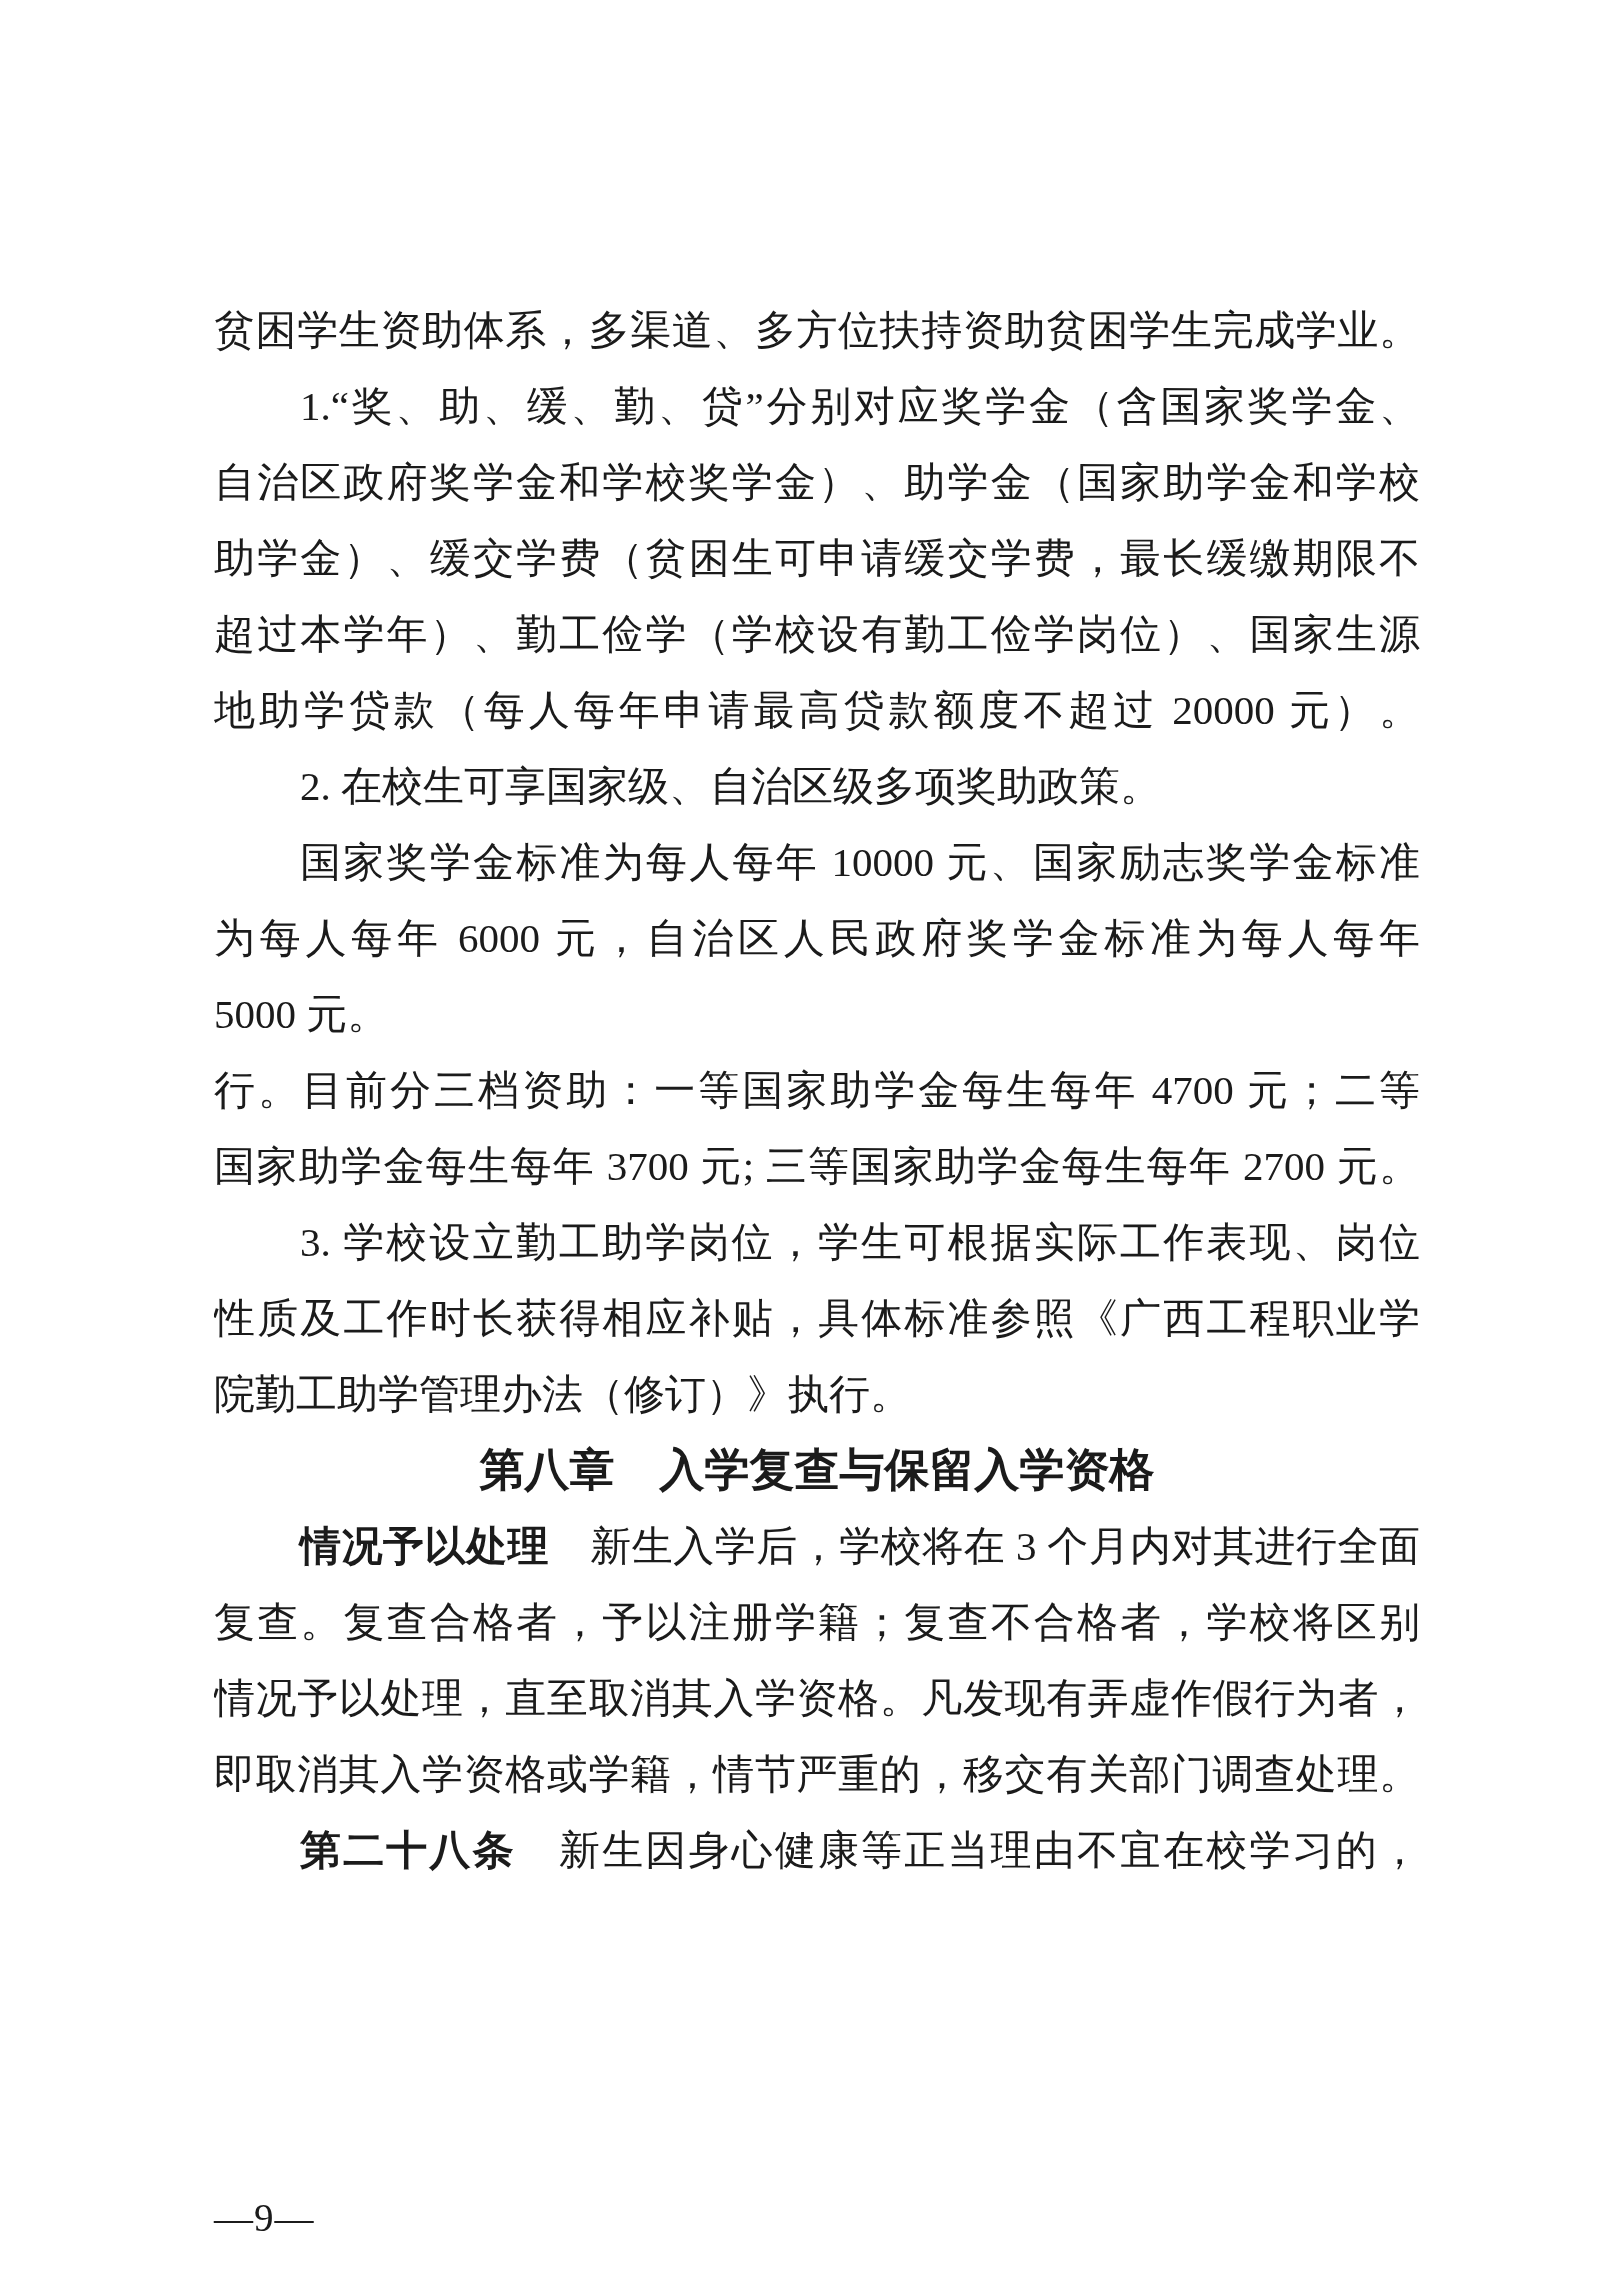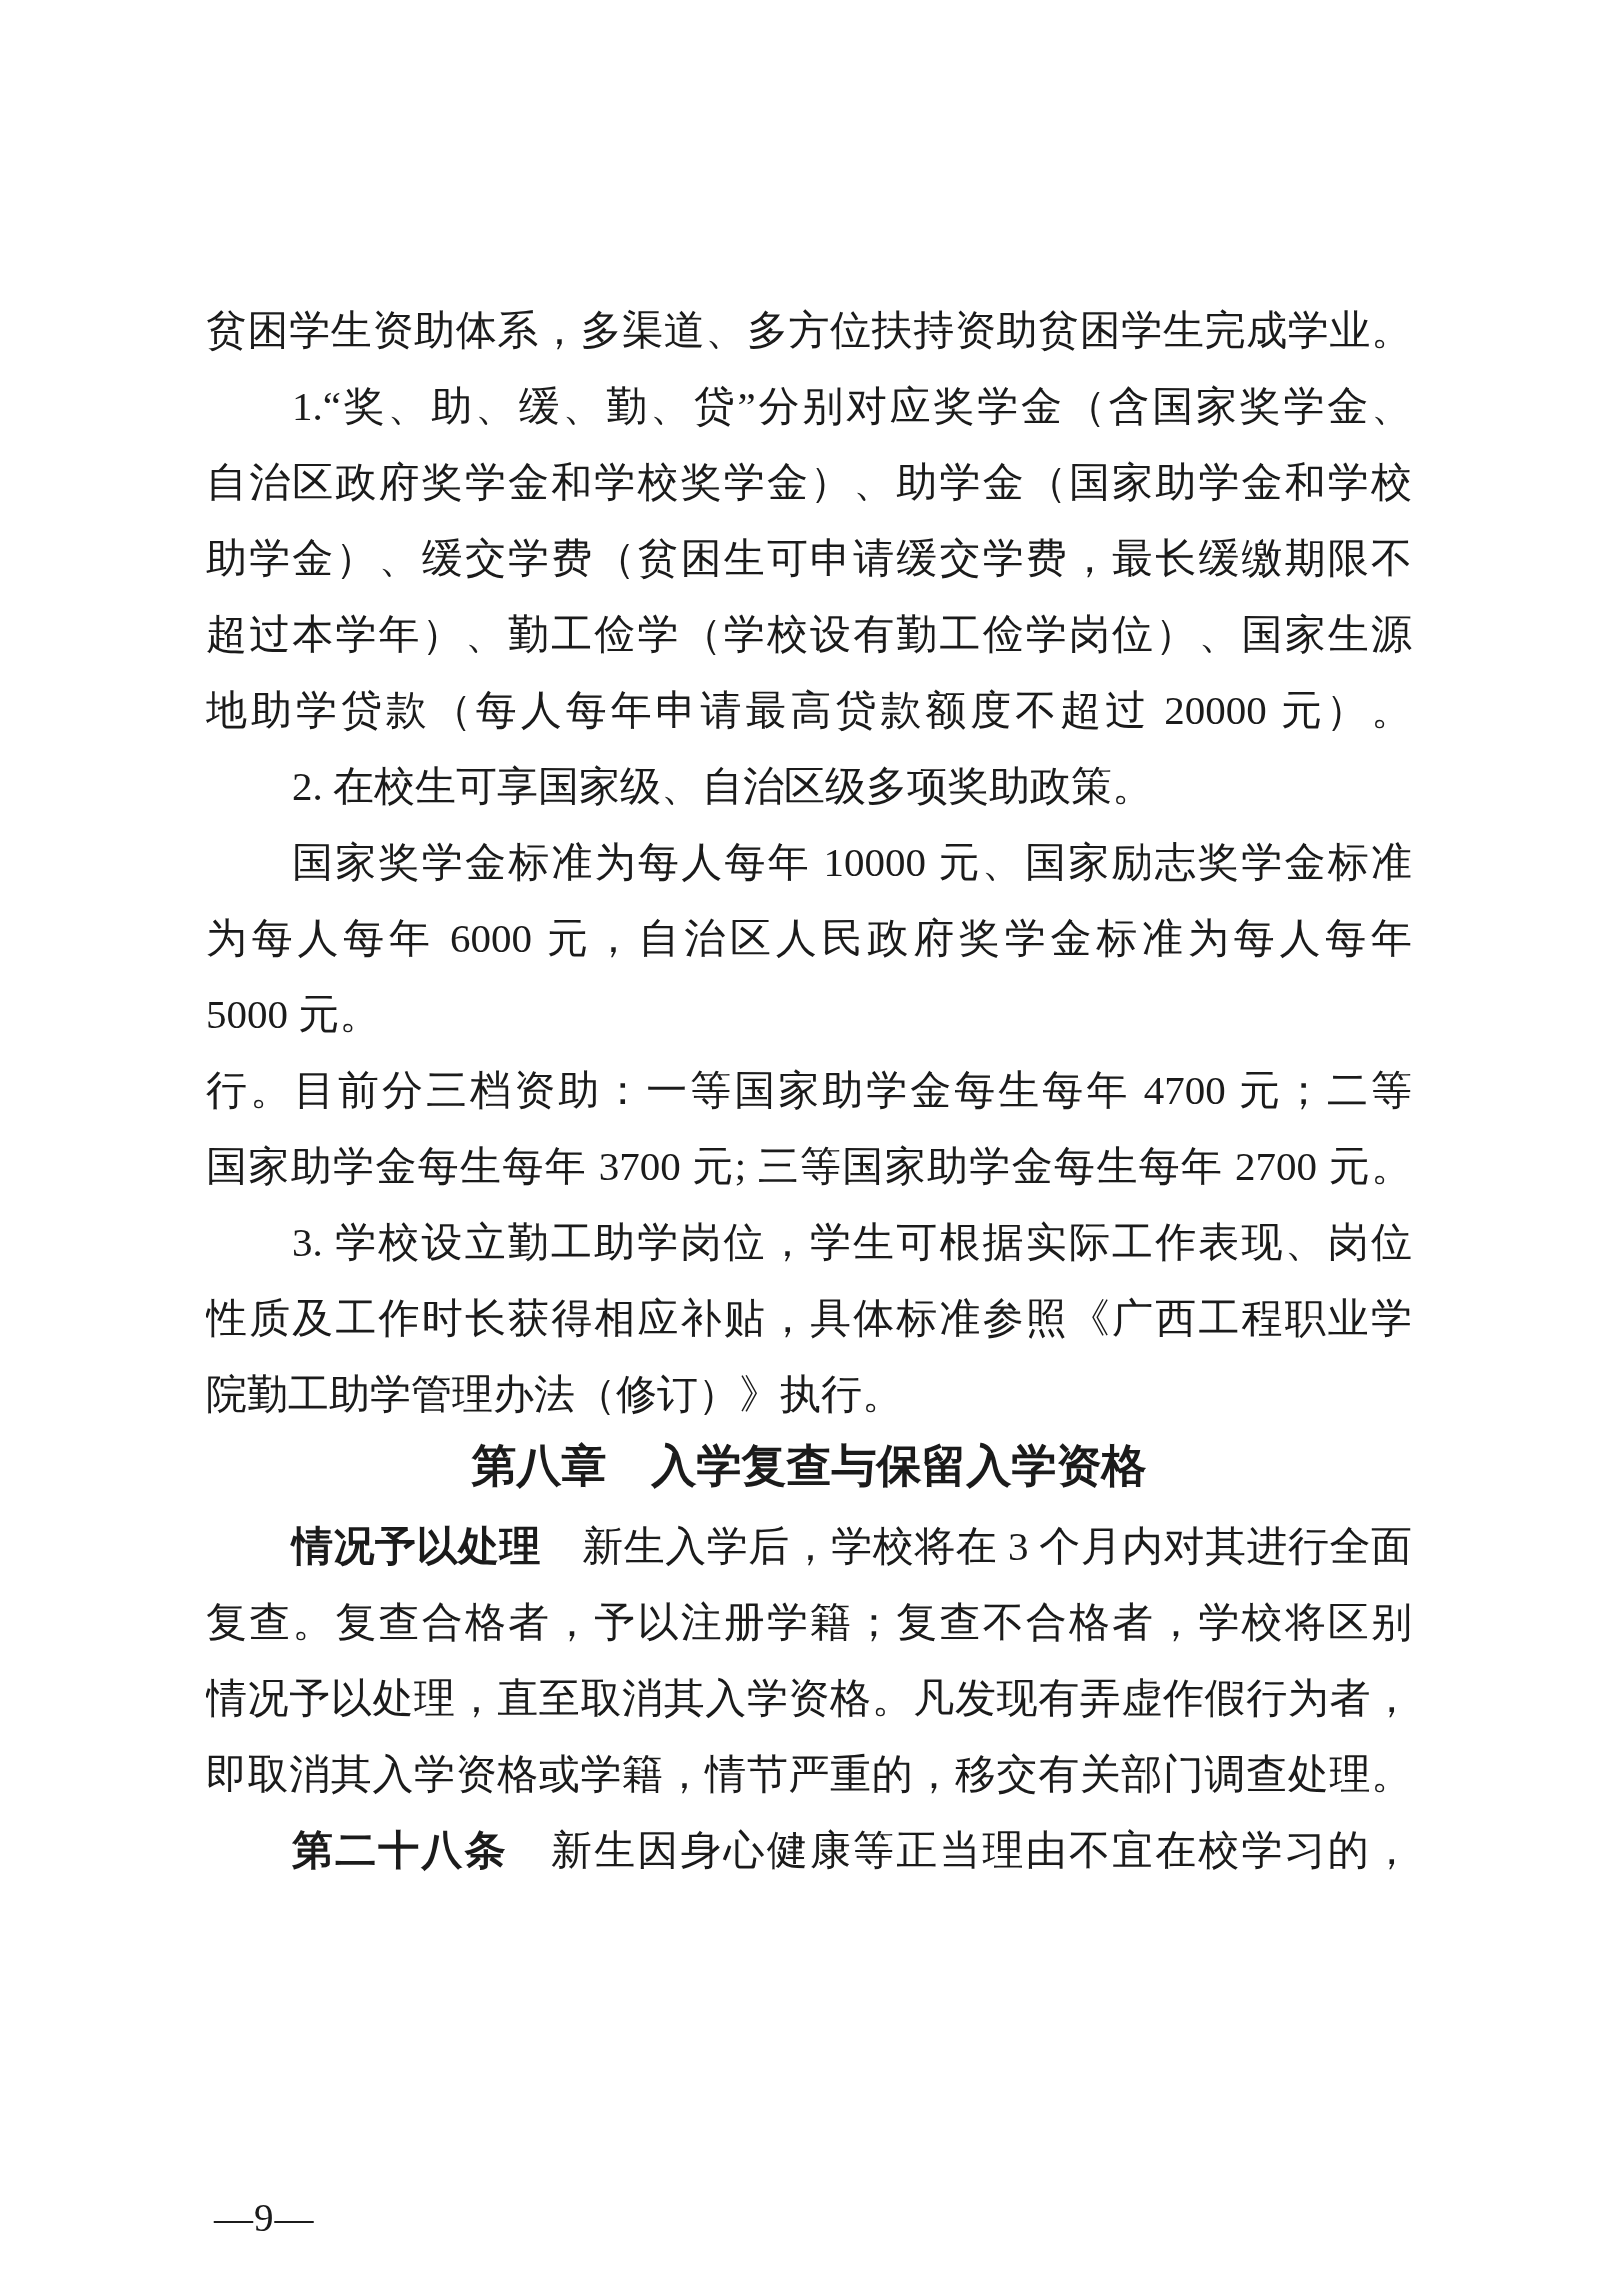"贫困学生资助体系，多渠道、多方位扶持资助贫困学生完成学业。" .doc-body { left: 206px -> 214px }
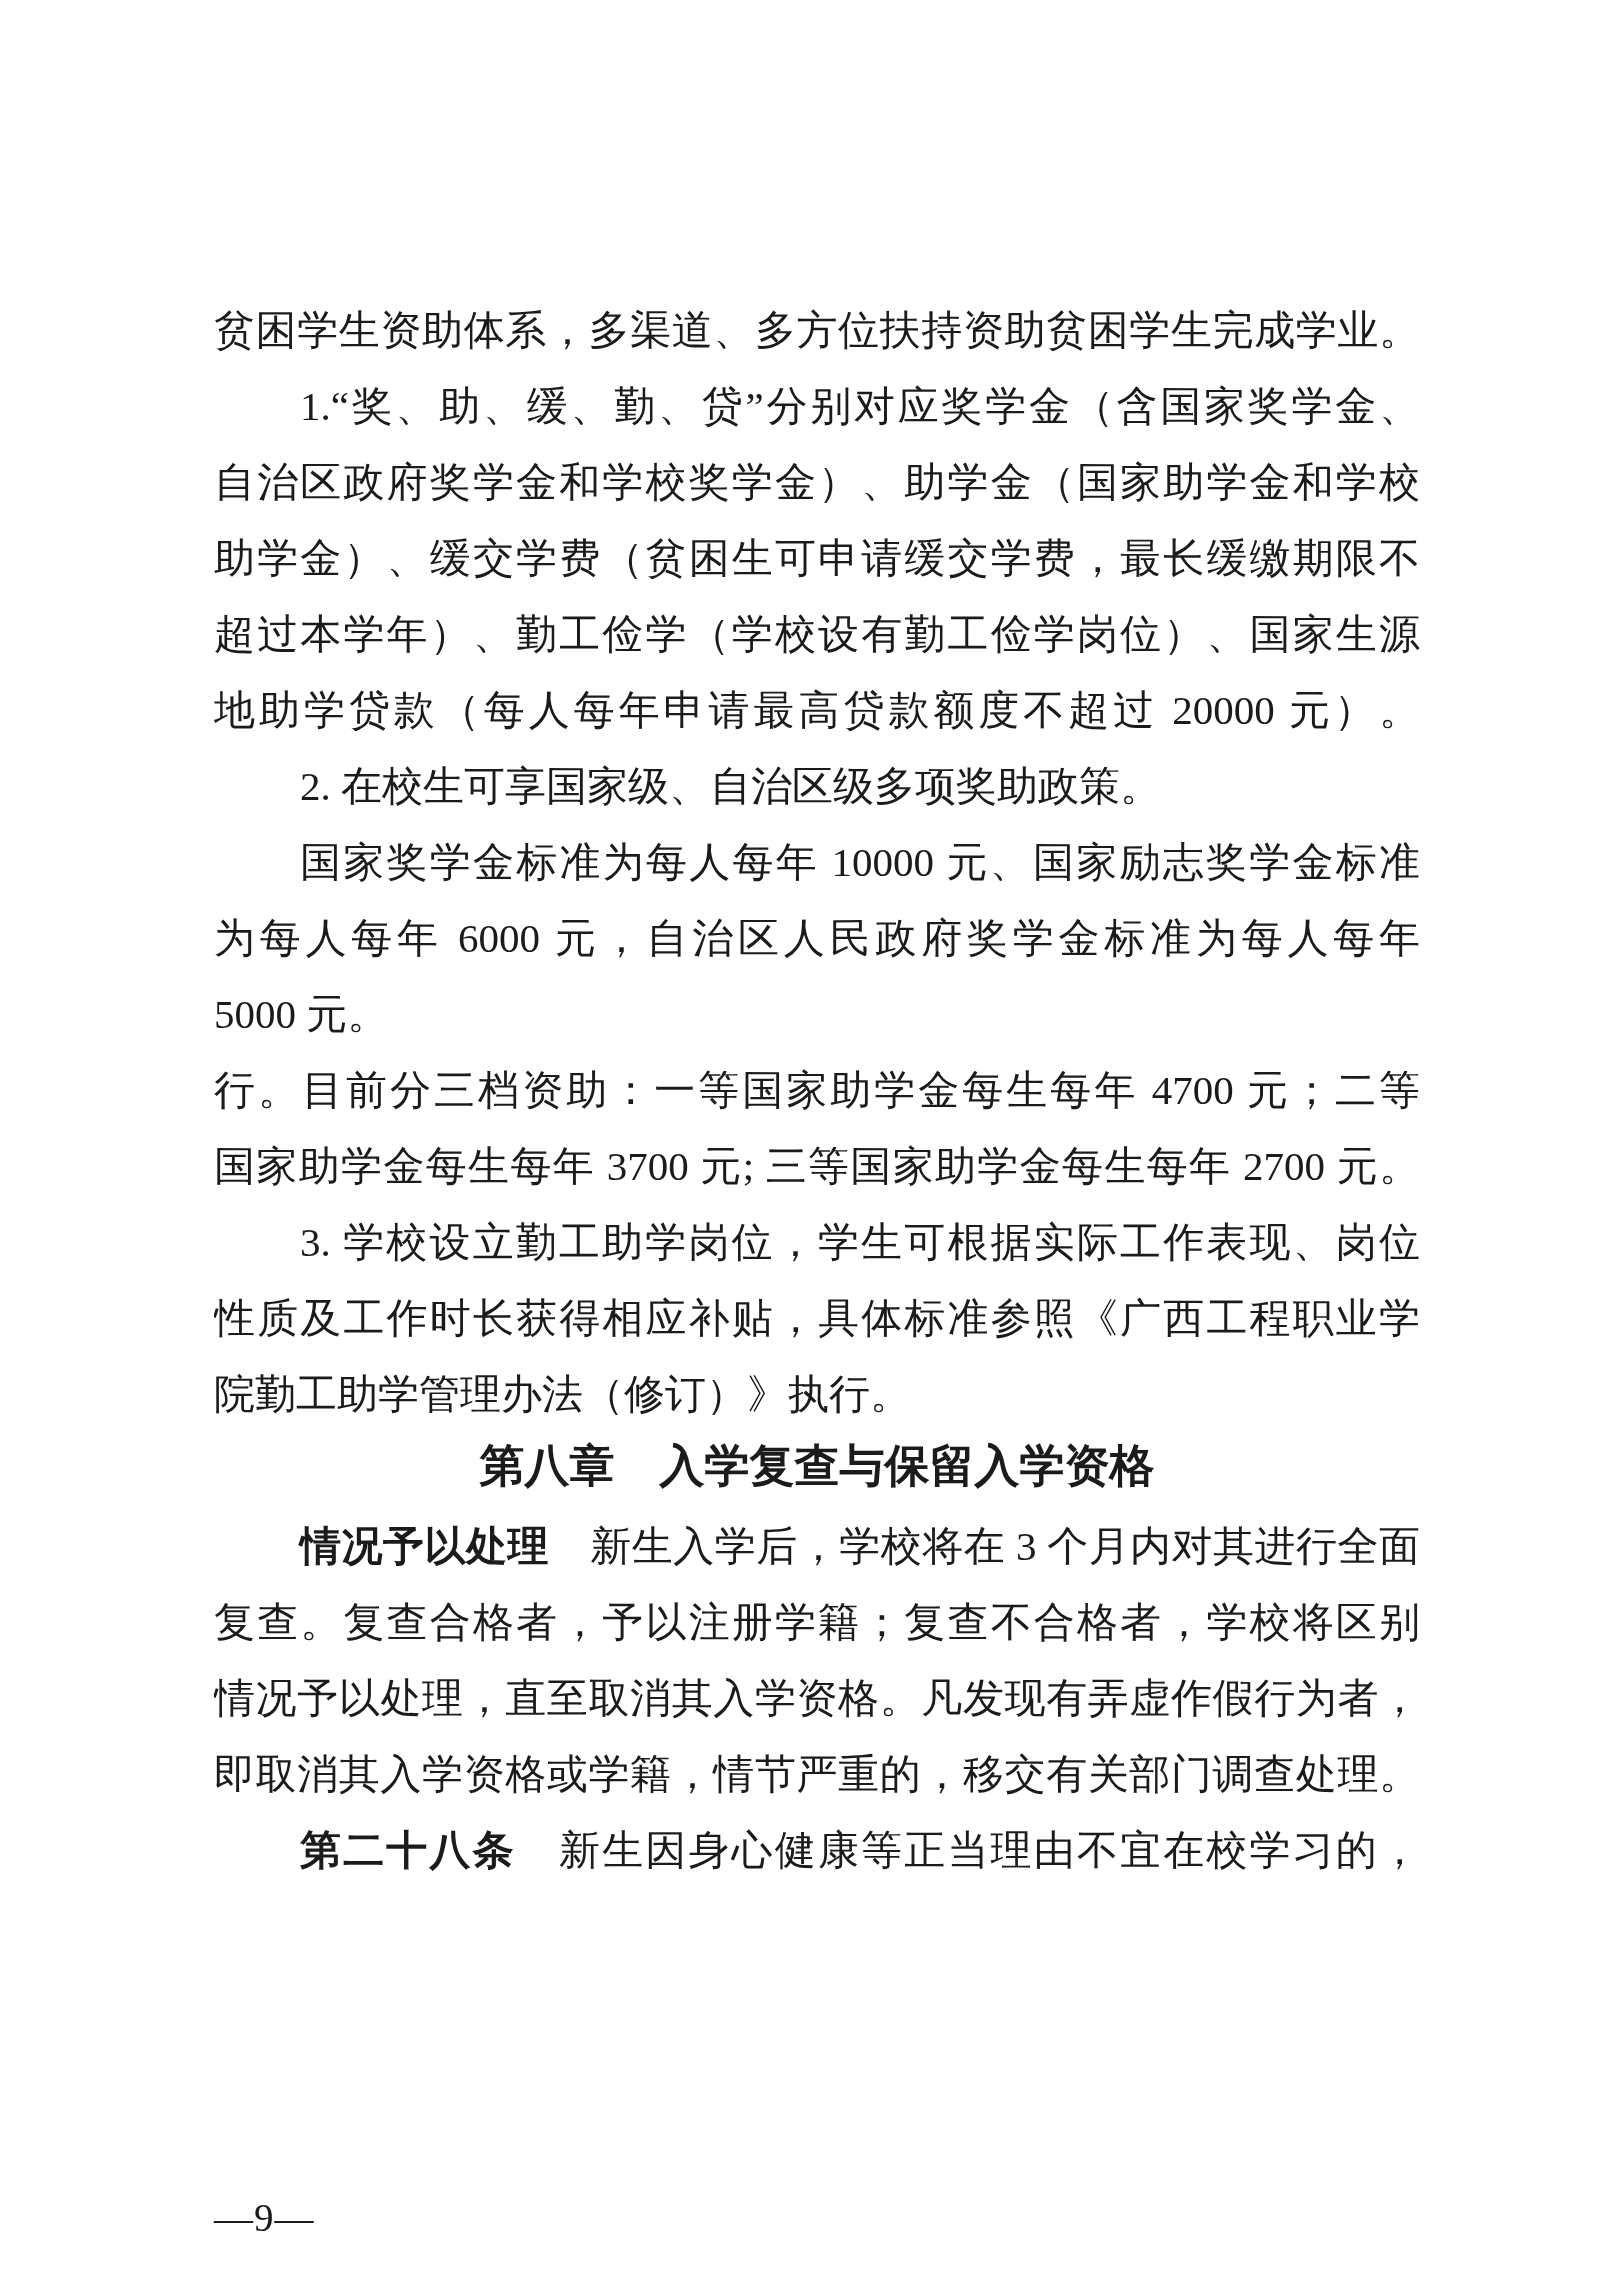"第八章 入学复查与保留入学资格" .line.heading { font-family: Liberation Mono, monospace -> Liberation Serif, serif }
